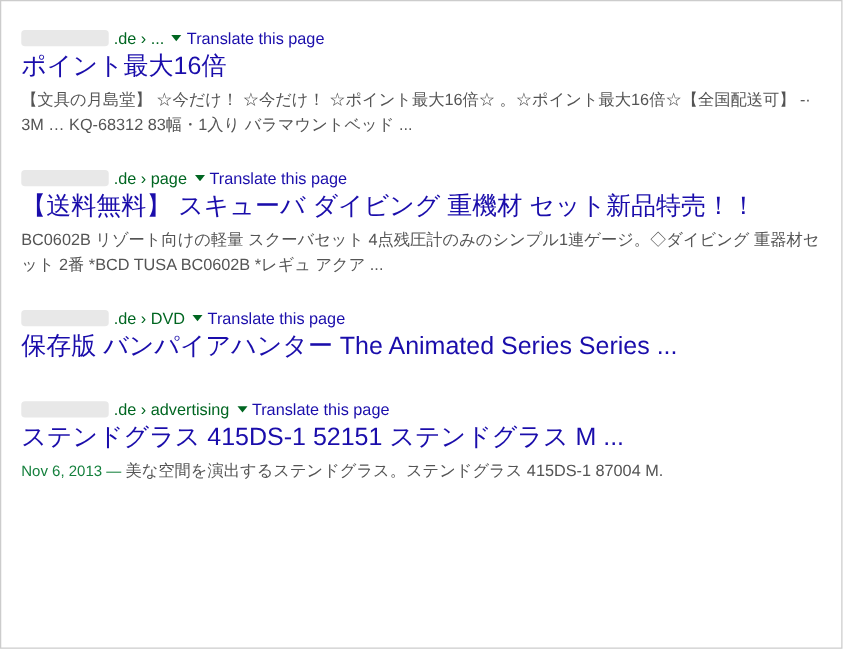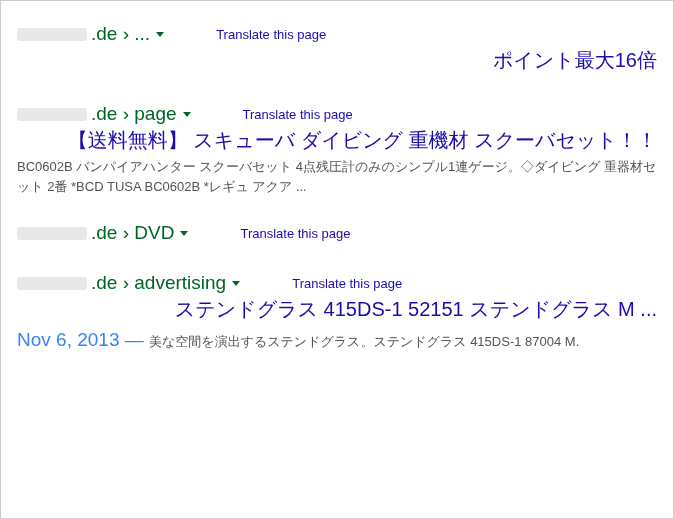".de › ..." .url-path { font-size: 19px -> 13px }
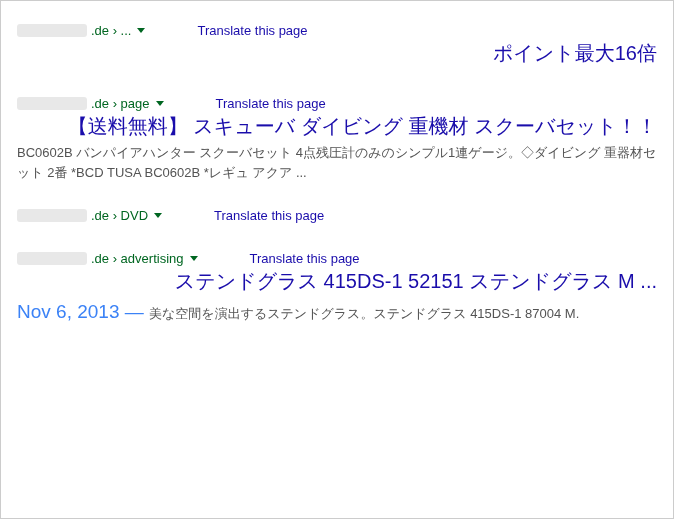"Translate this page" .translate-link { margin-left: 48px -> none }
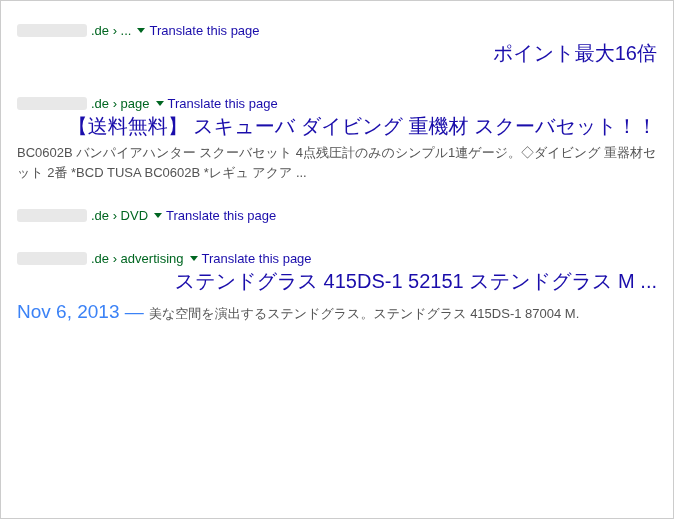"ポイント最大16倍" .result-title { text-align: right -> none }
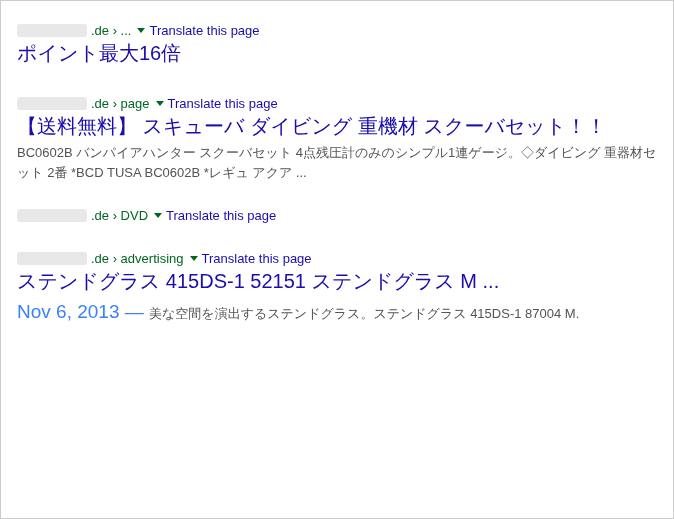"【文具の月島堂】 ☆今だけ！ ☆今だけ！ ☆ポイント最大16倍☆" div.result-snippet { html: none -> <div>【文具の月島堂】 ☆今だけ！ ☆今だけ！ ☆ポイント最大16倍☆ 。☆ポイント最大16倍☆【全国配送可】 -· 3M … KQ-68312 83幅・1入り バラマウントベッド ...</div> }
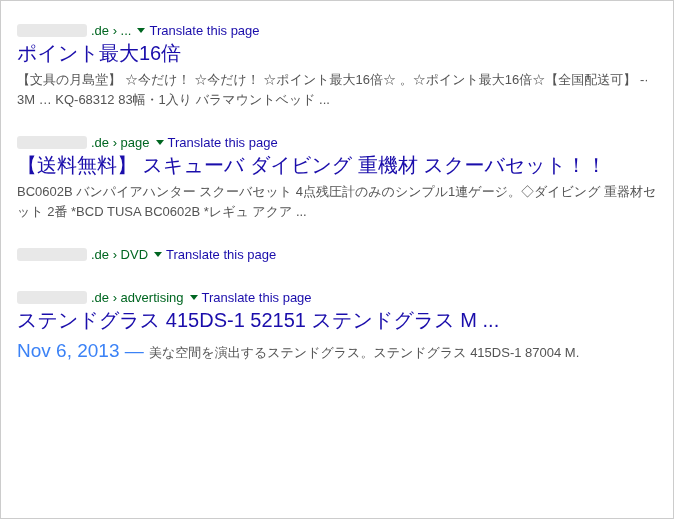"【送料無料】 スキューバ ダイビング 重機材 スクーバセット！！" div.result-title { text: スクーバセット -> セット新品特売 }
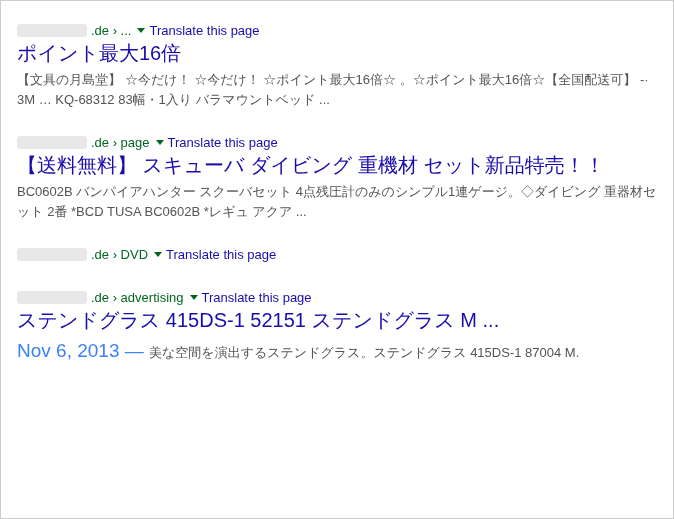"BC0602B バンパイアハンター スクーバセット" div.result-snippet { text: バンパイアハンター -> リゾート向けの軽量 }
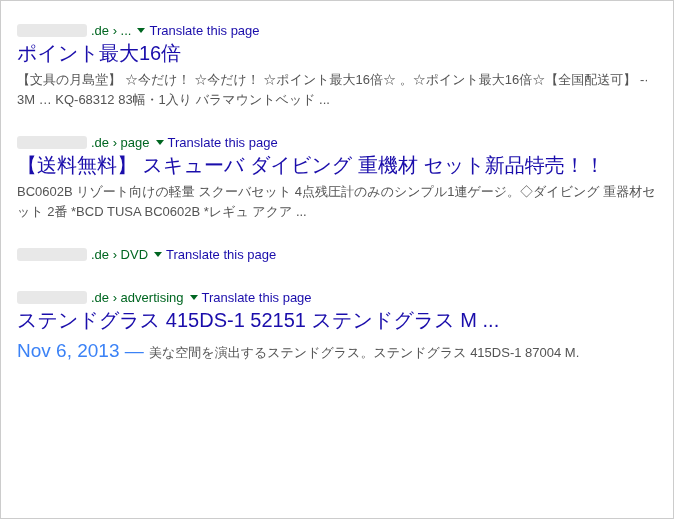"保存版 バンパイアハンター The Animated Series" div.result-title { html: none -> <div>保存版 バンパイアハンター The Animated Series Series ...</div> }
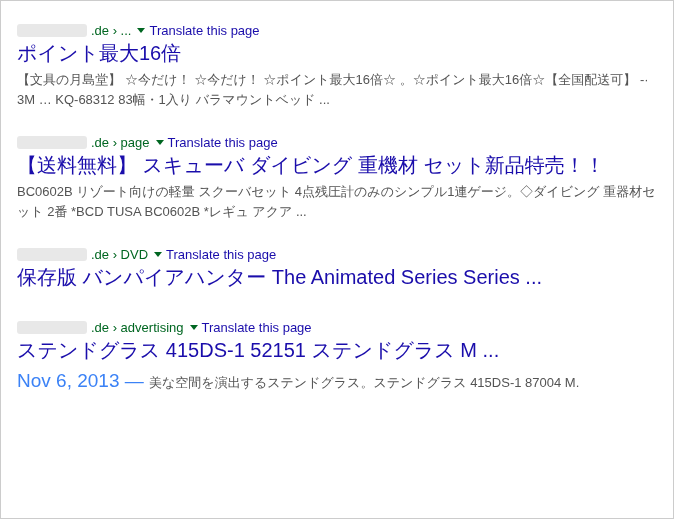"Nov 6, 2013 —" .result-date { color: #3b82f6 -> #15803d; font-size: 19px -> 12px }
